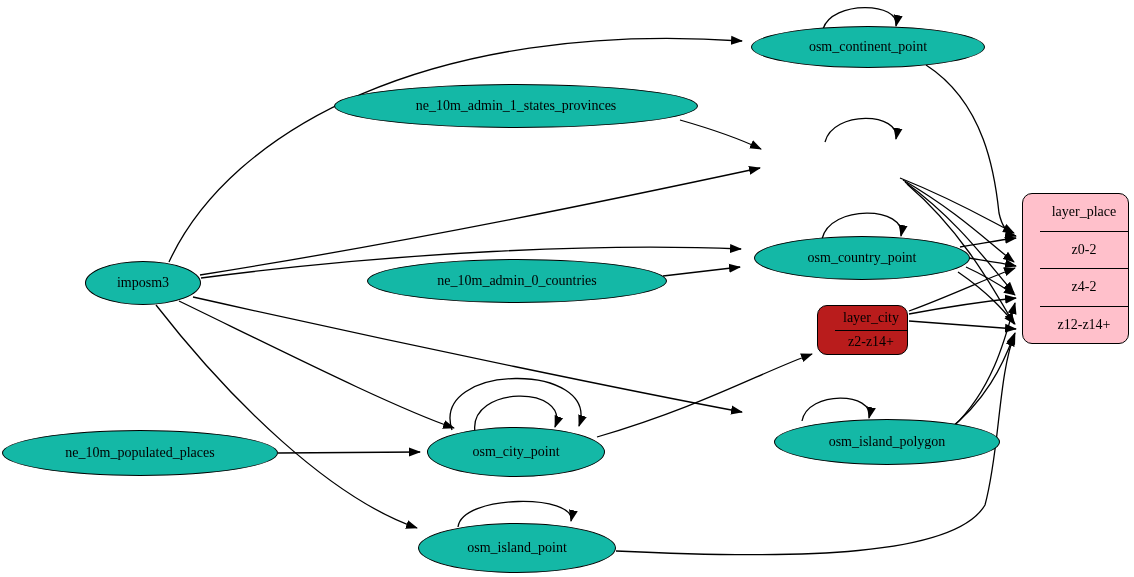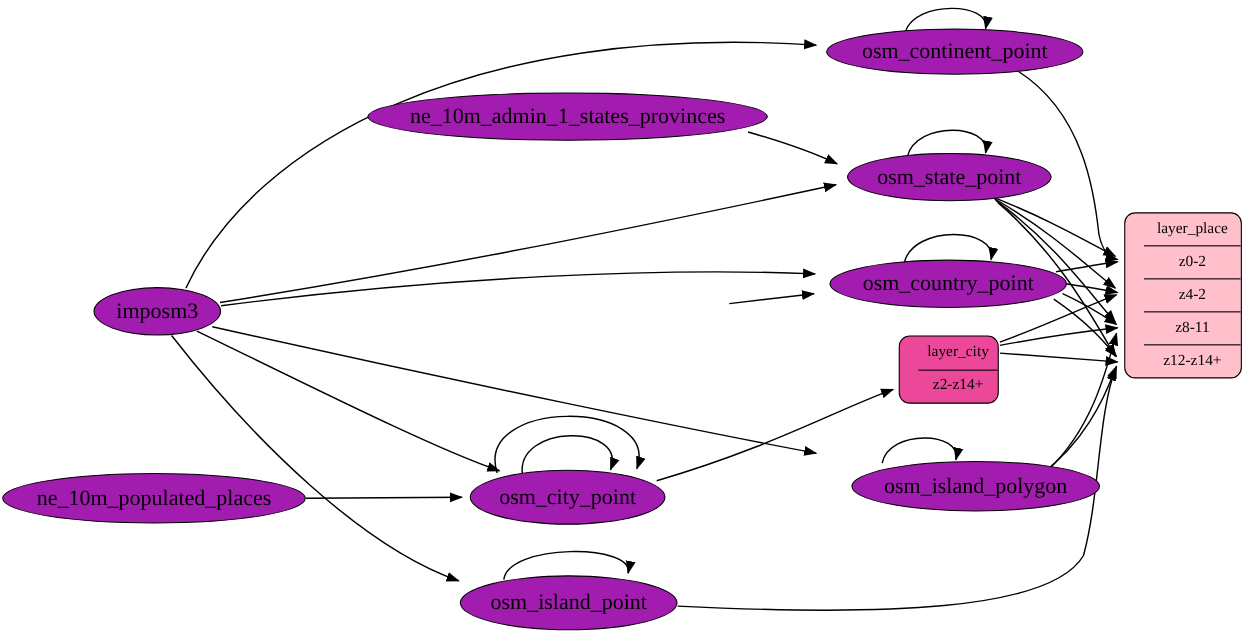"osm_continent_point" .node-ellipse { background: #a21caf -> #14b8a6; font-size: 20px -> 14px }
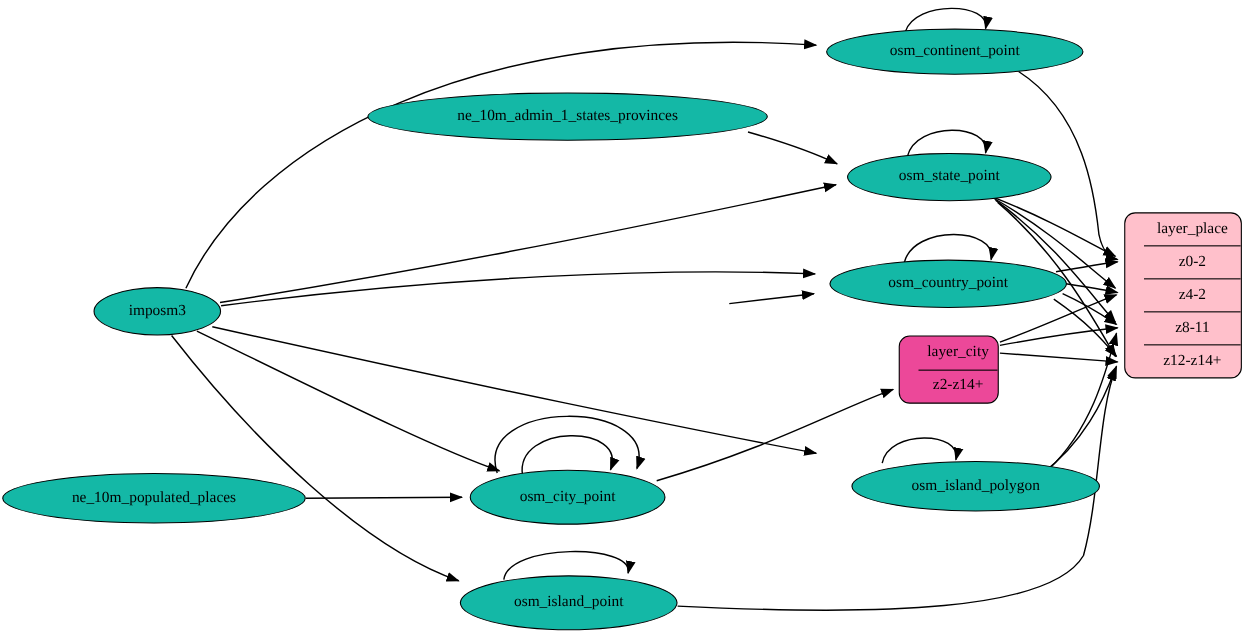"osm_state_point" div.node-ellipse { html: <div> <span>osm_state_point</span> </div> -> none }
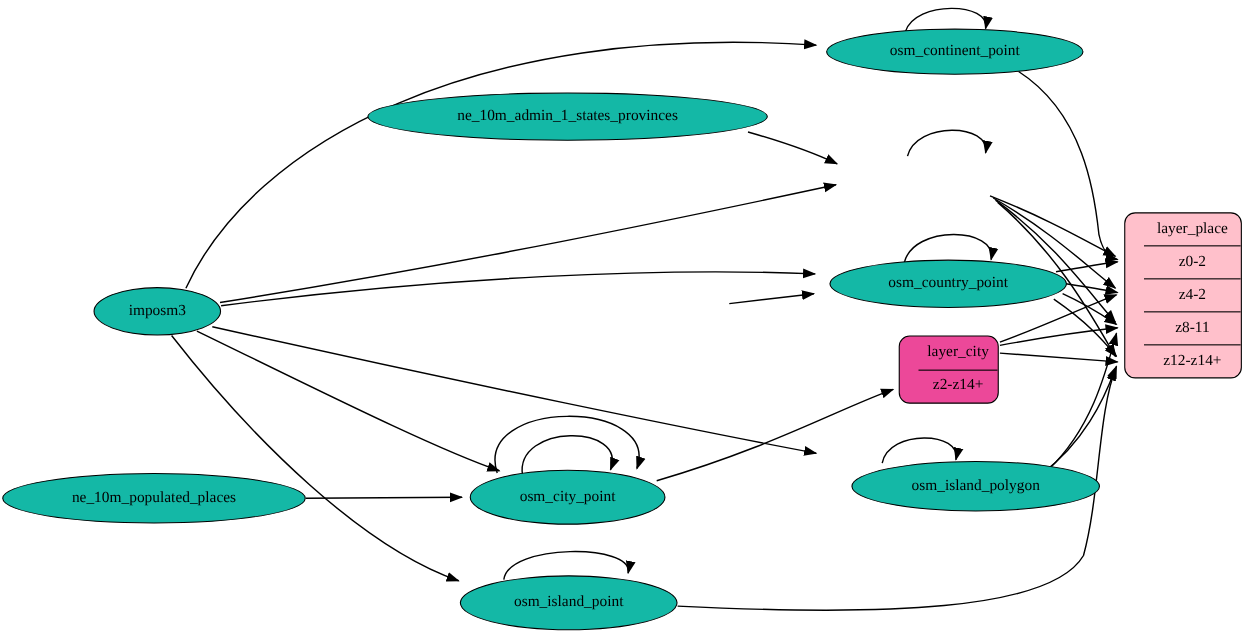"ne_10m_admin_0_countries" div.node-ellipse { html: none -> <div> <span>ne_10m_admin_0_countries</span> </div> }
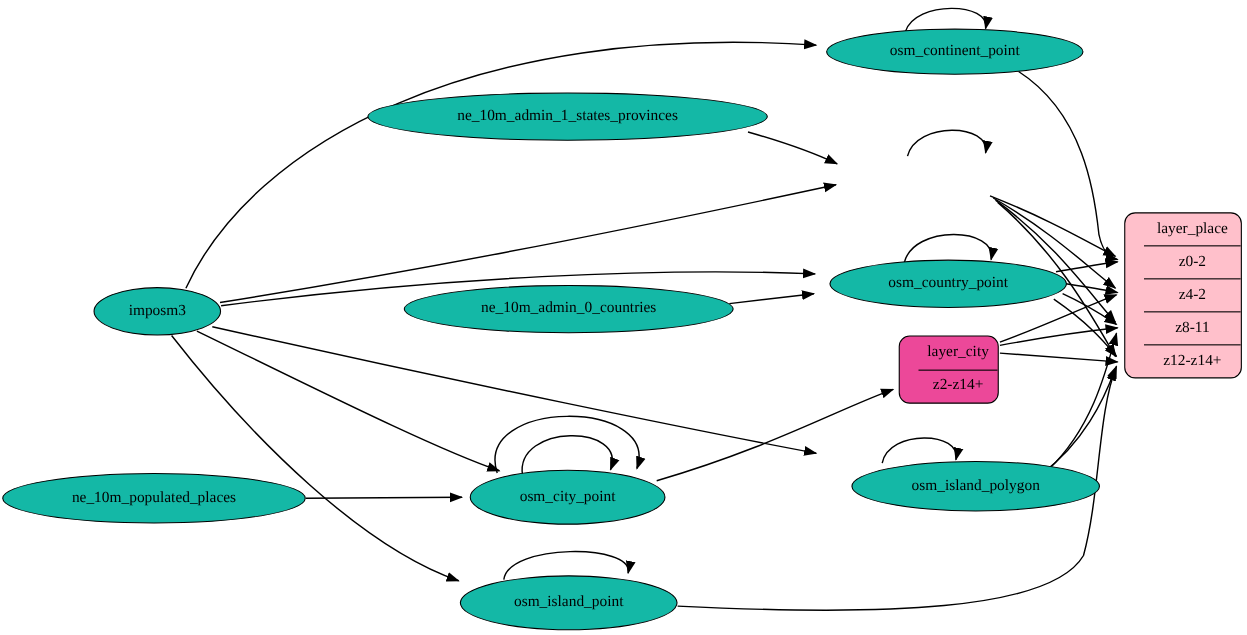"z8-11" div.record-row { html: <div>z8-11</div> -> none }
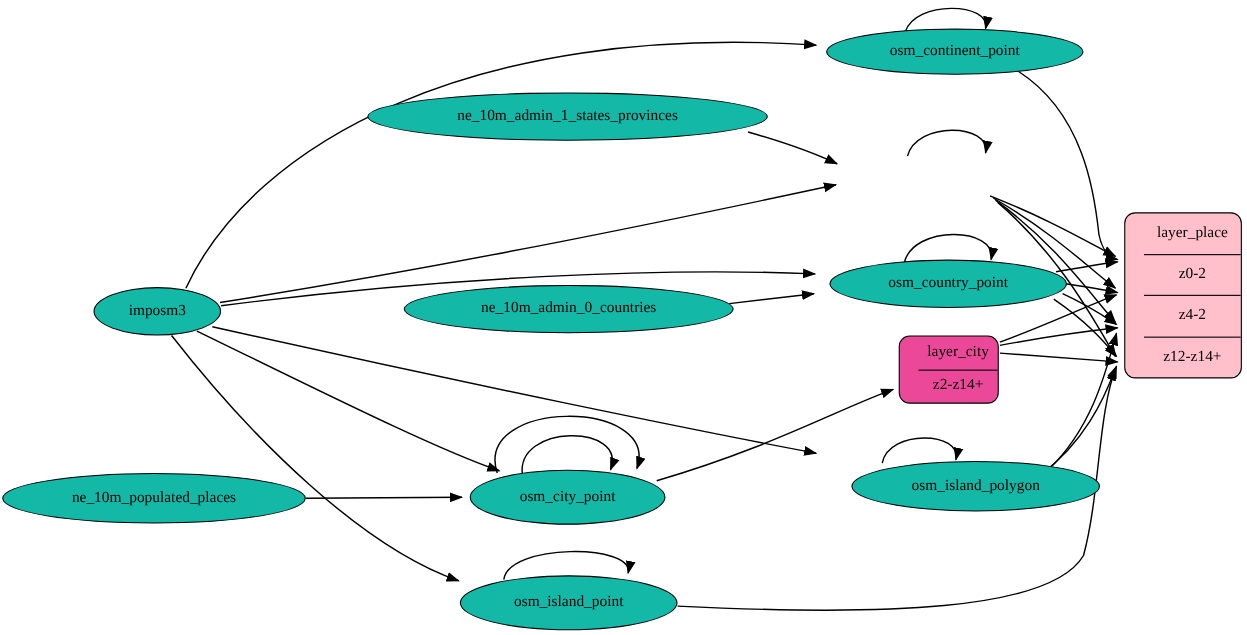"layer_city" div.node-record { background: #ec4899 -> #b91c1c; height: 62px -> 50px }
